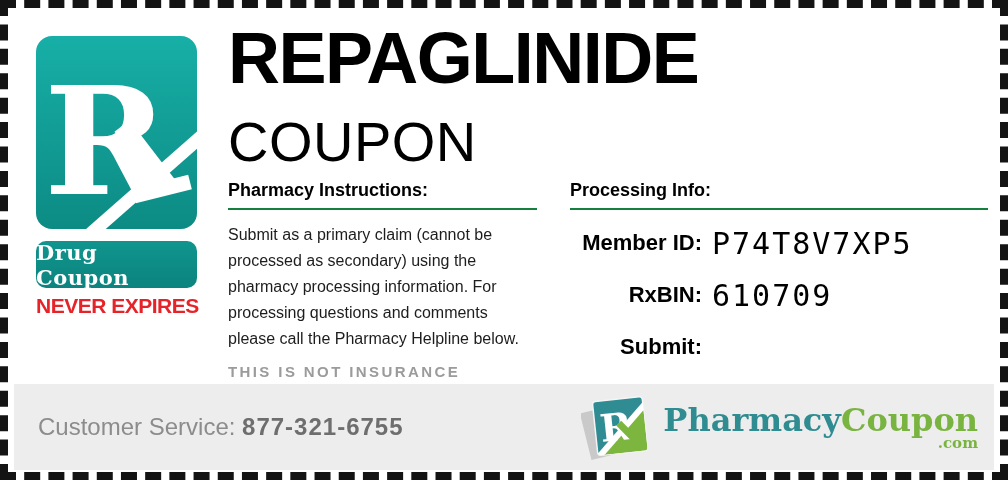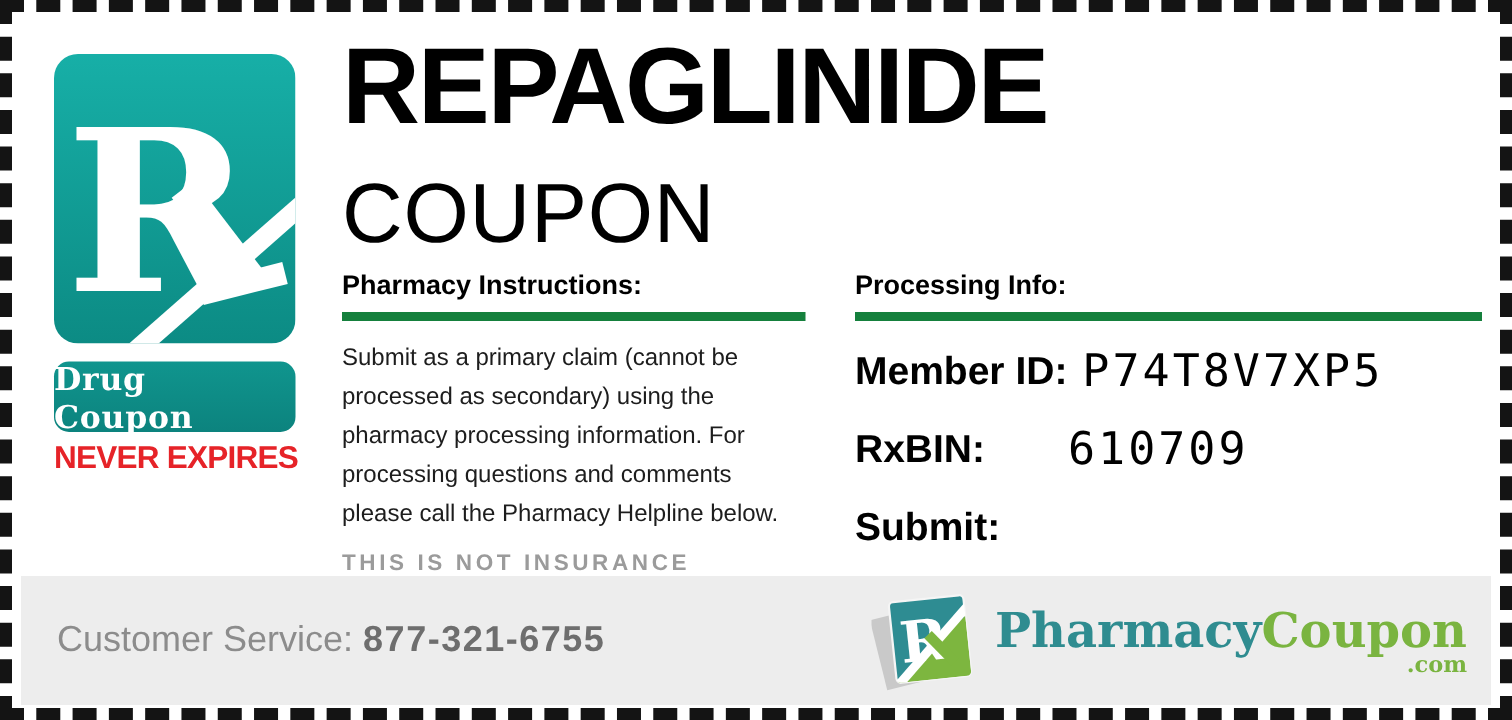"Pharmacy Instructions:" .section-heading { border-bottom: 6px solid #15803d -> 2px solid #15803d }
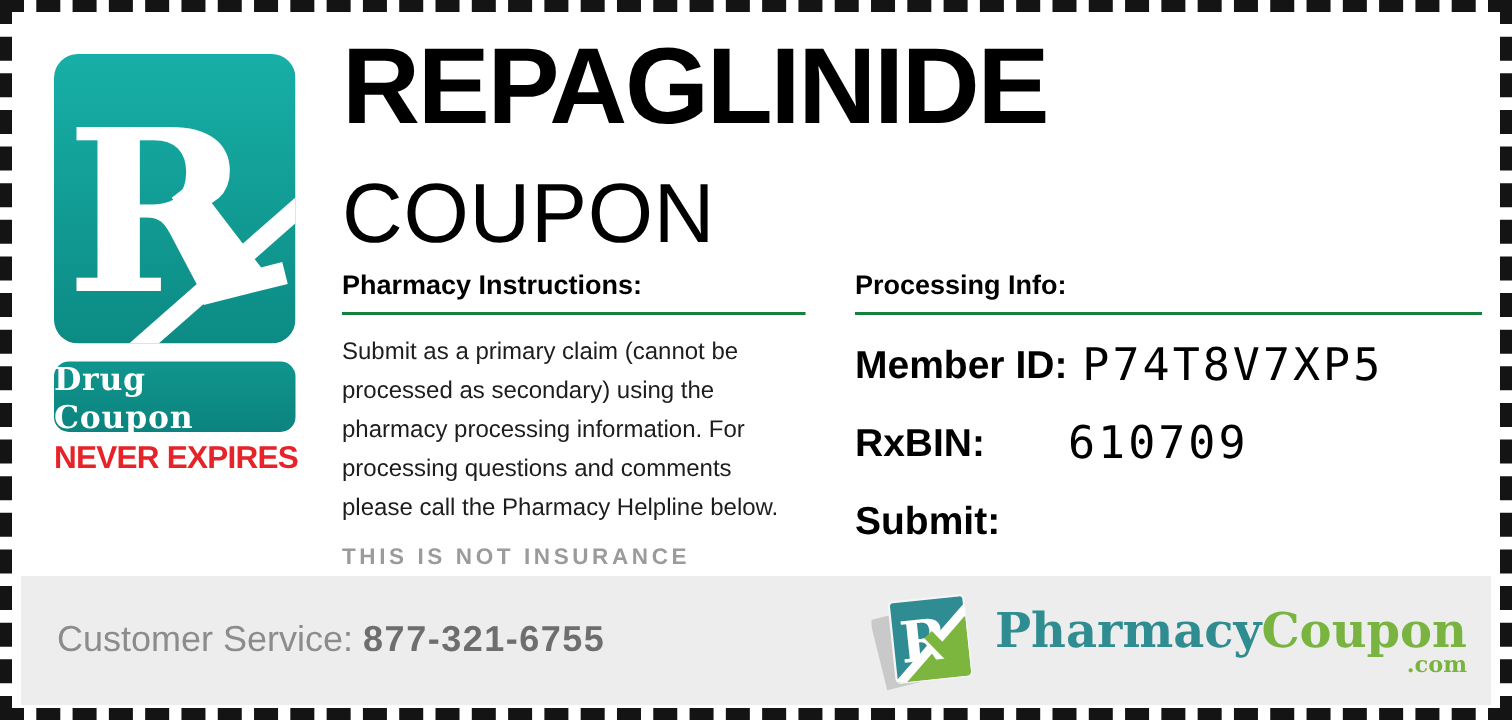"Member ID:" .field-label { font-size: 26px -> 22px; text-align: left -> right }
